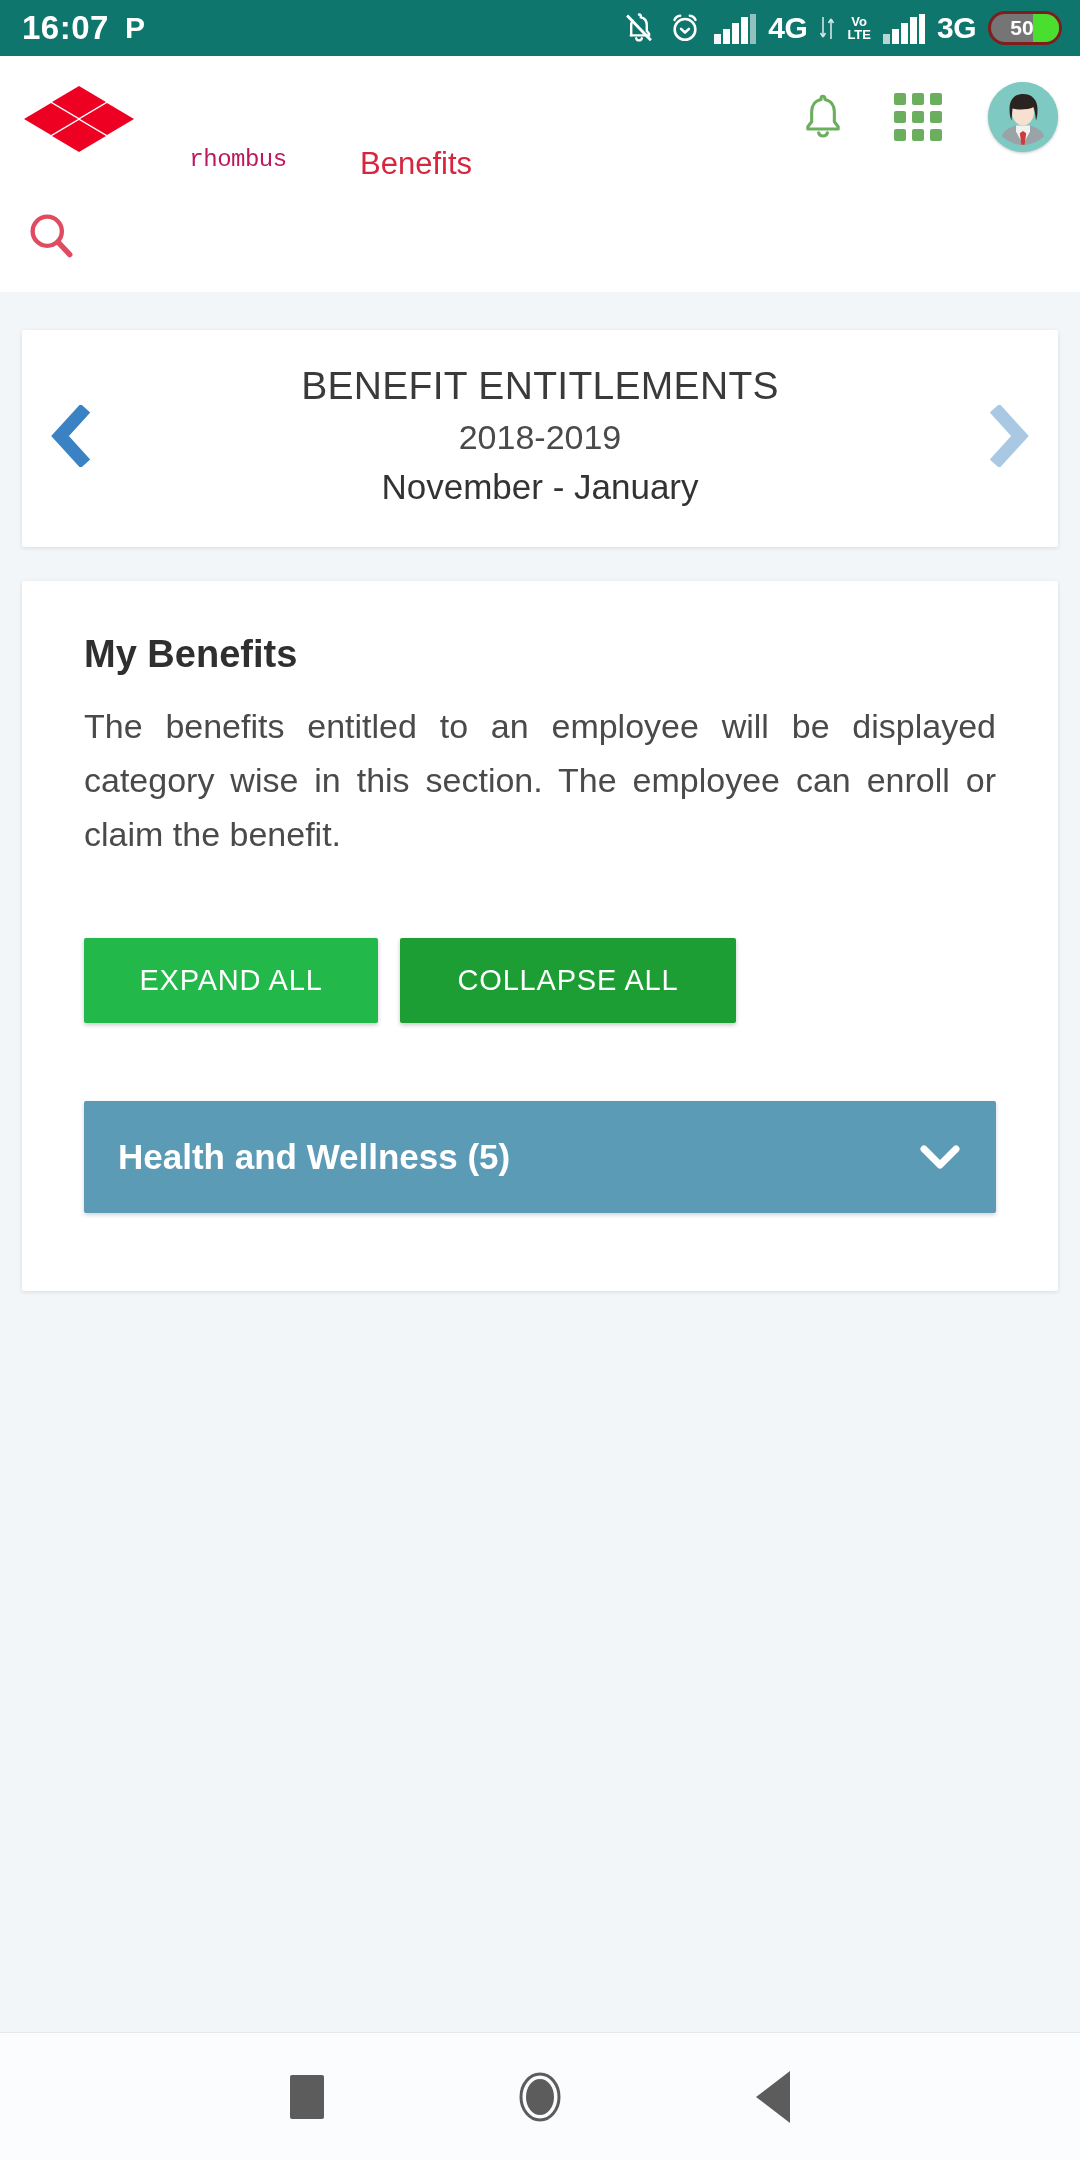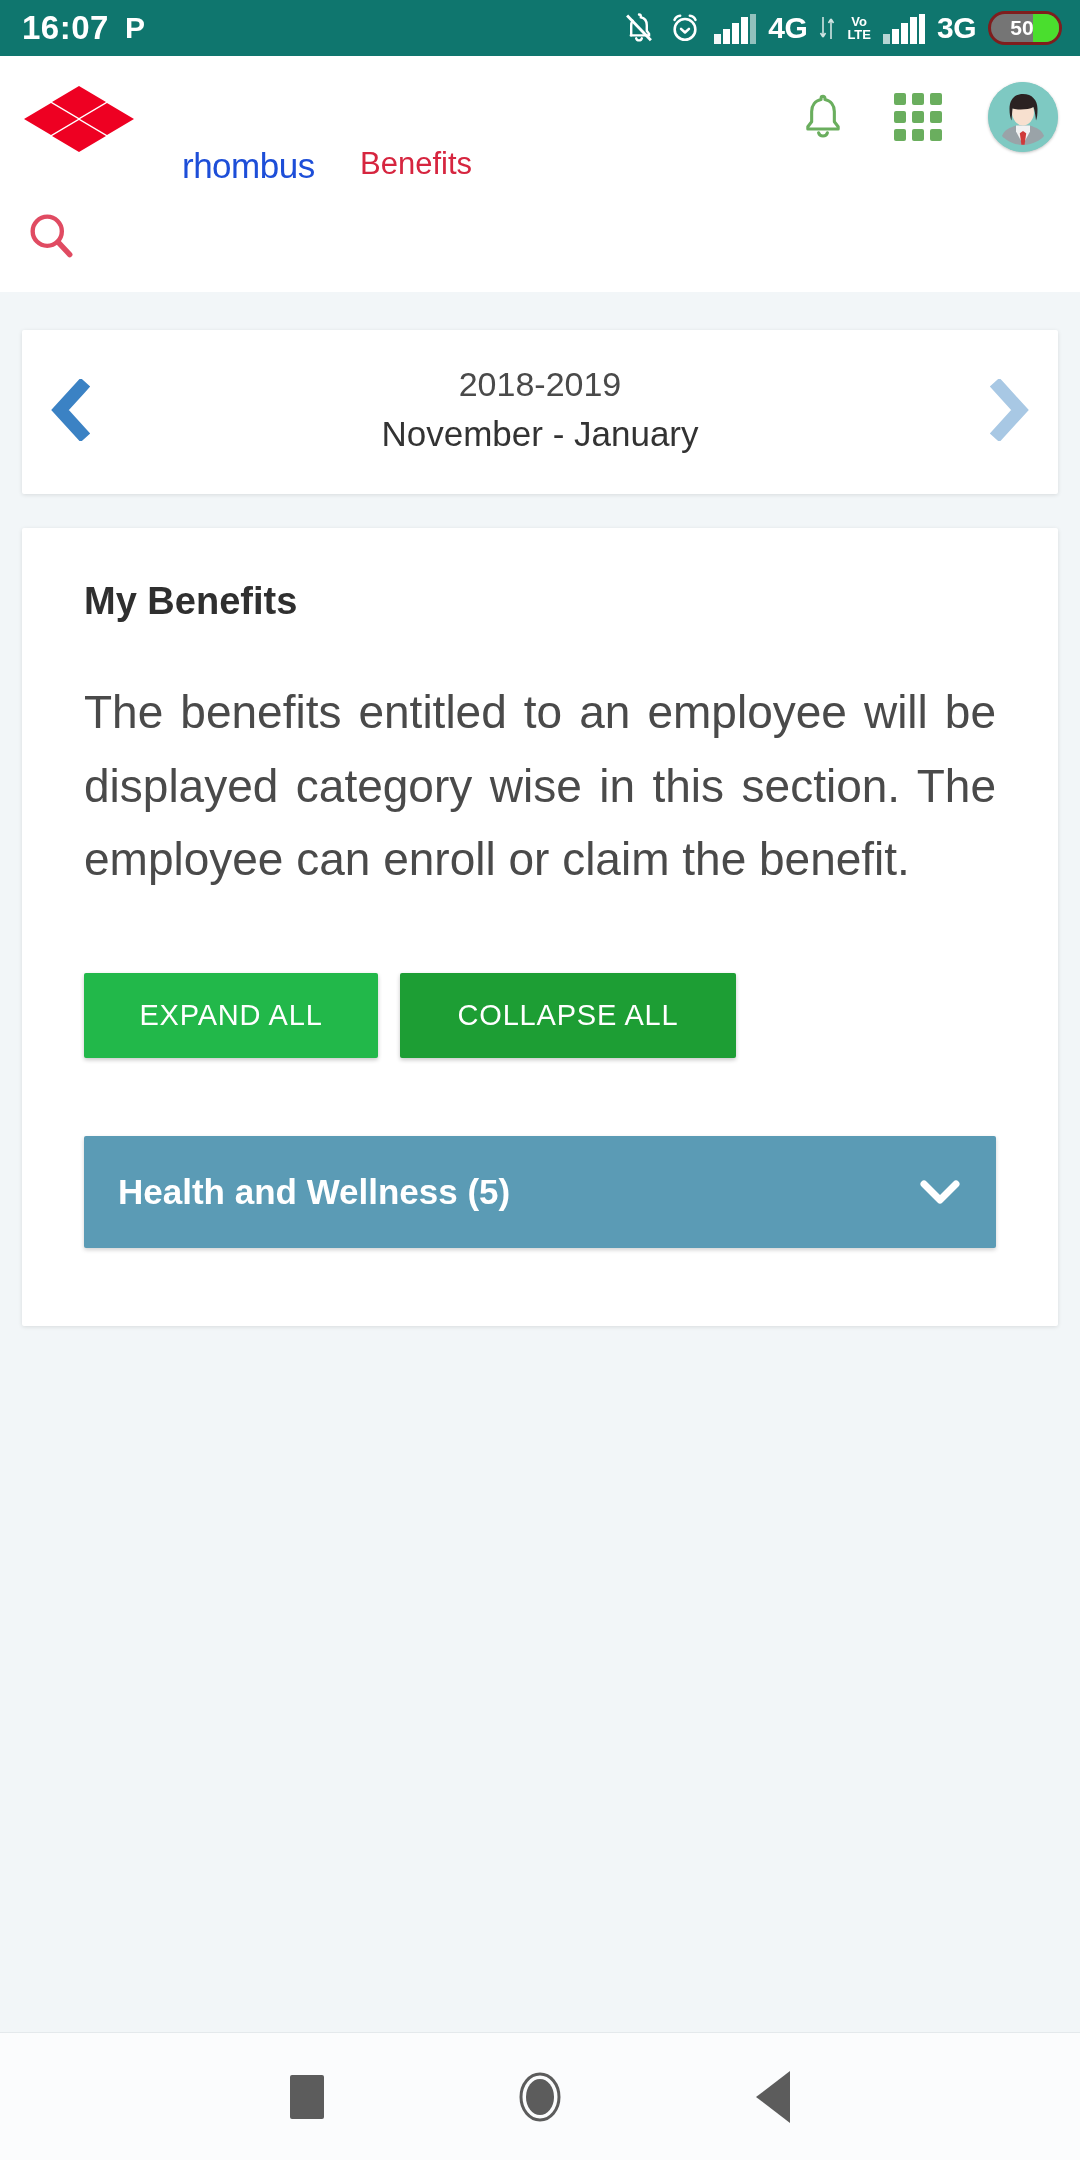"rhombus" .wordmark-main { color: #1d4ed8 -> #be185d; font-family: Liberation Sans, sans-serif -> Liberation Mono, monospace; font-size: 35px -> 24px }
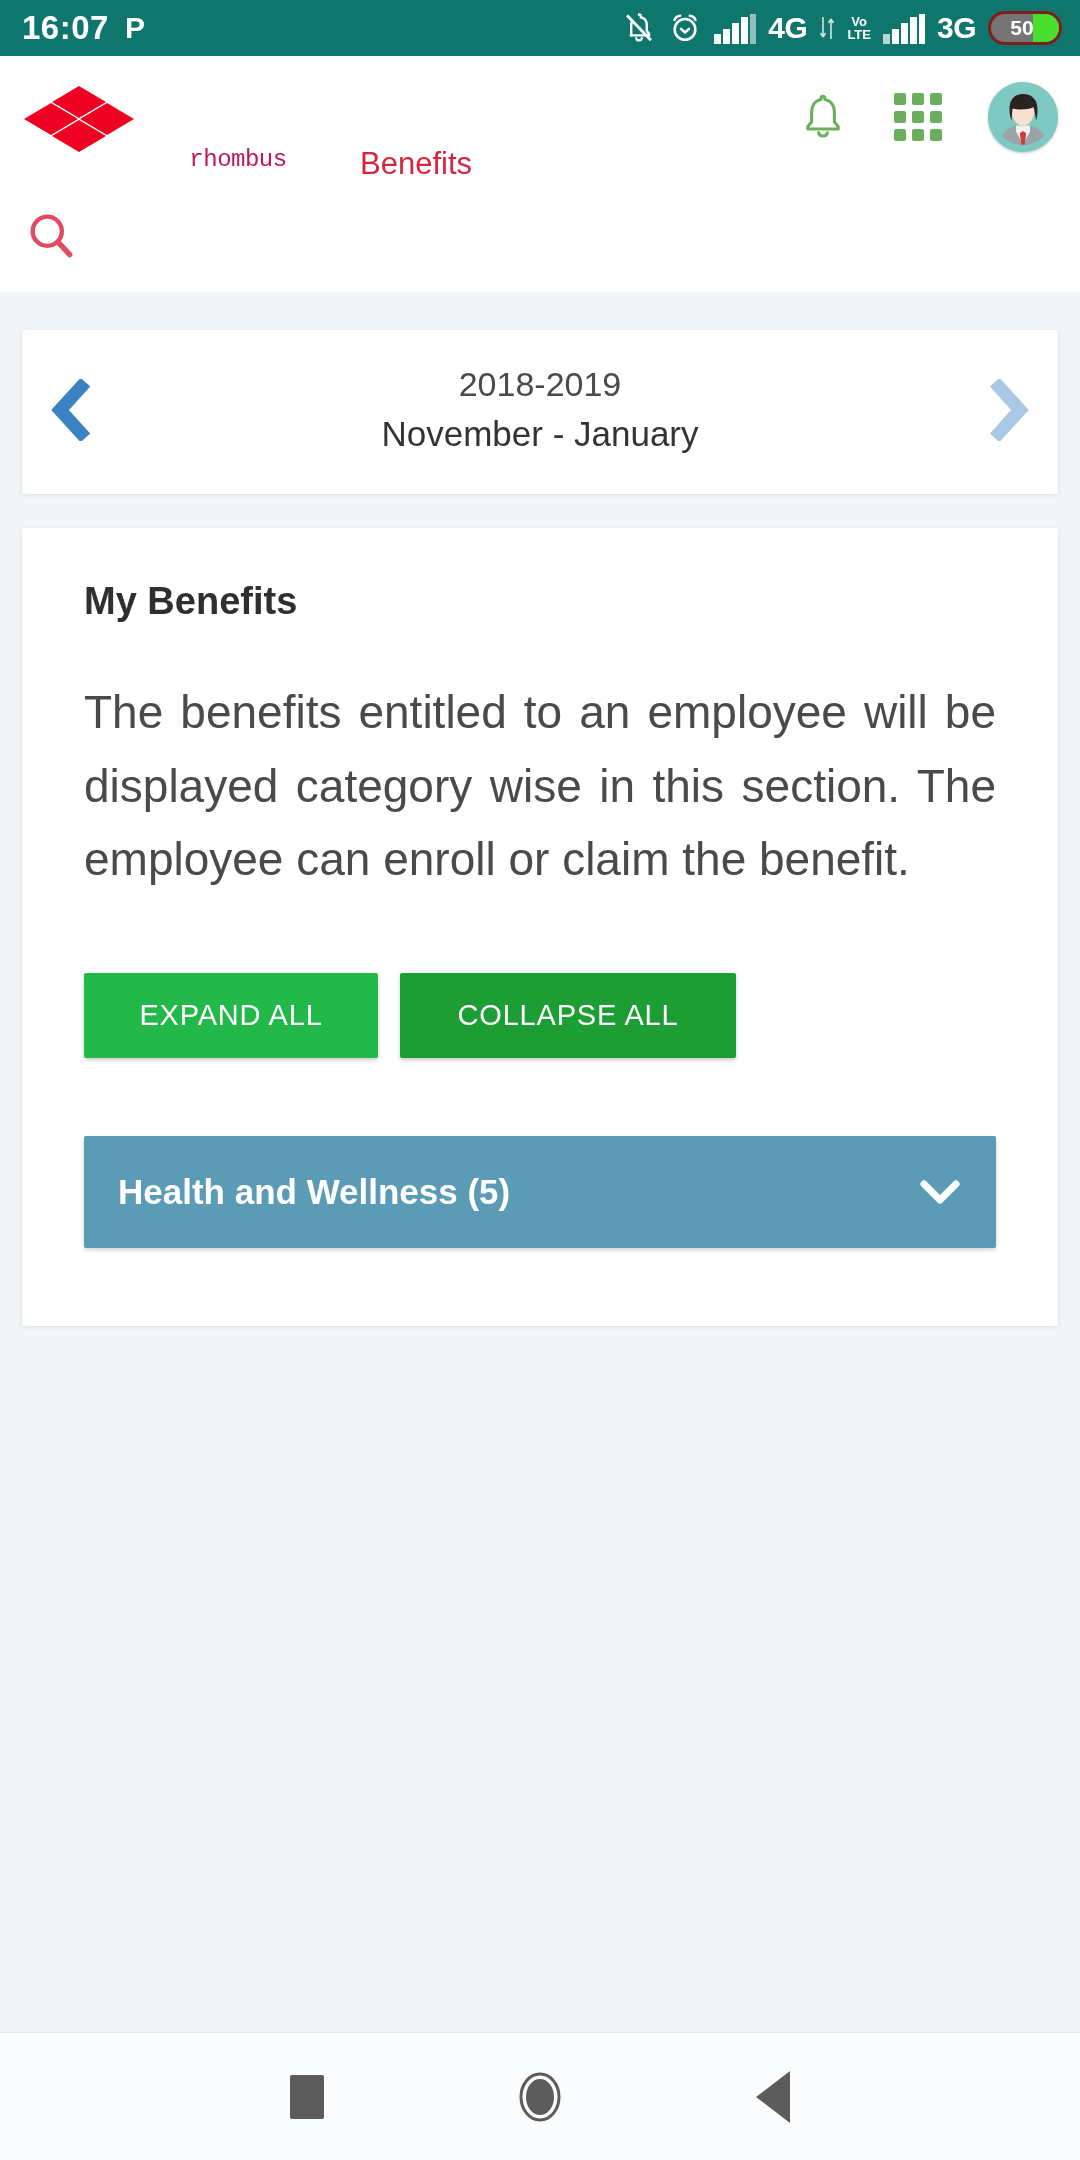"BENEFIT ENTITLEMENTS" div.ent-title { html: none -> <div>BENEFIT ENTITLEMENTS</div> }
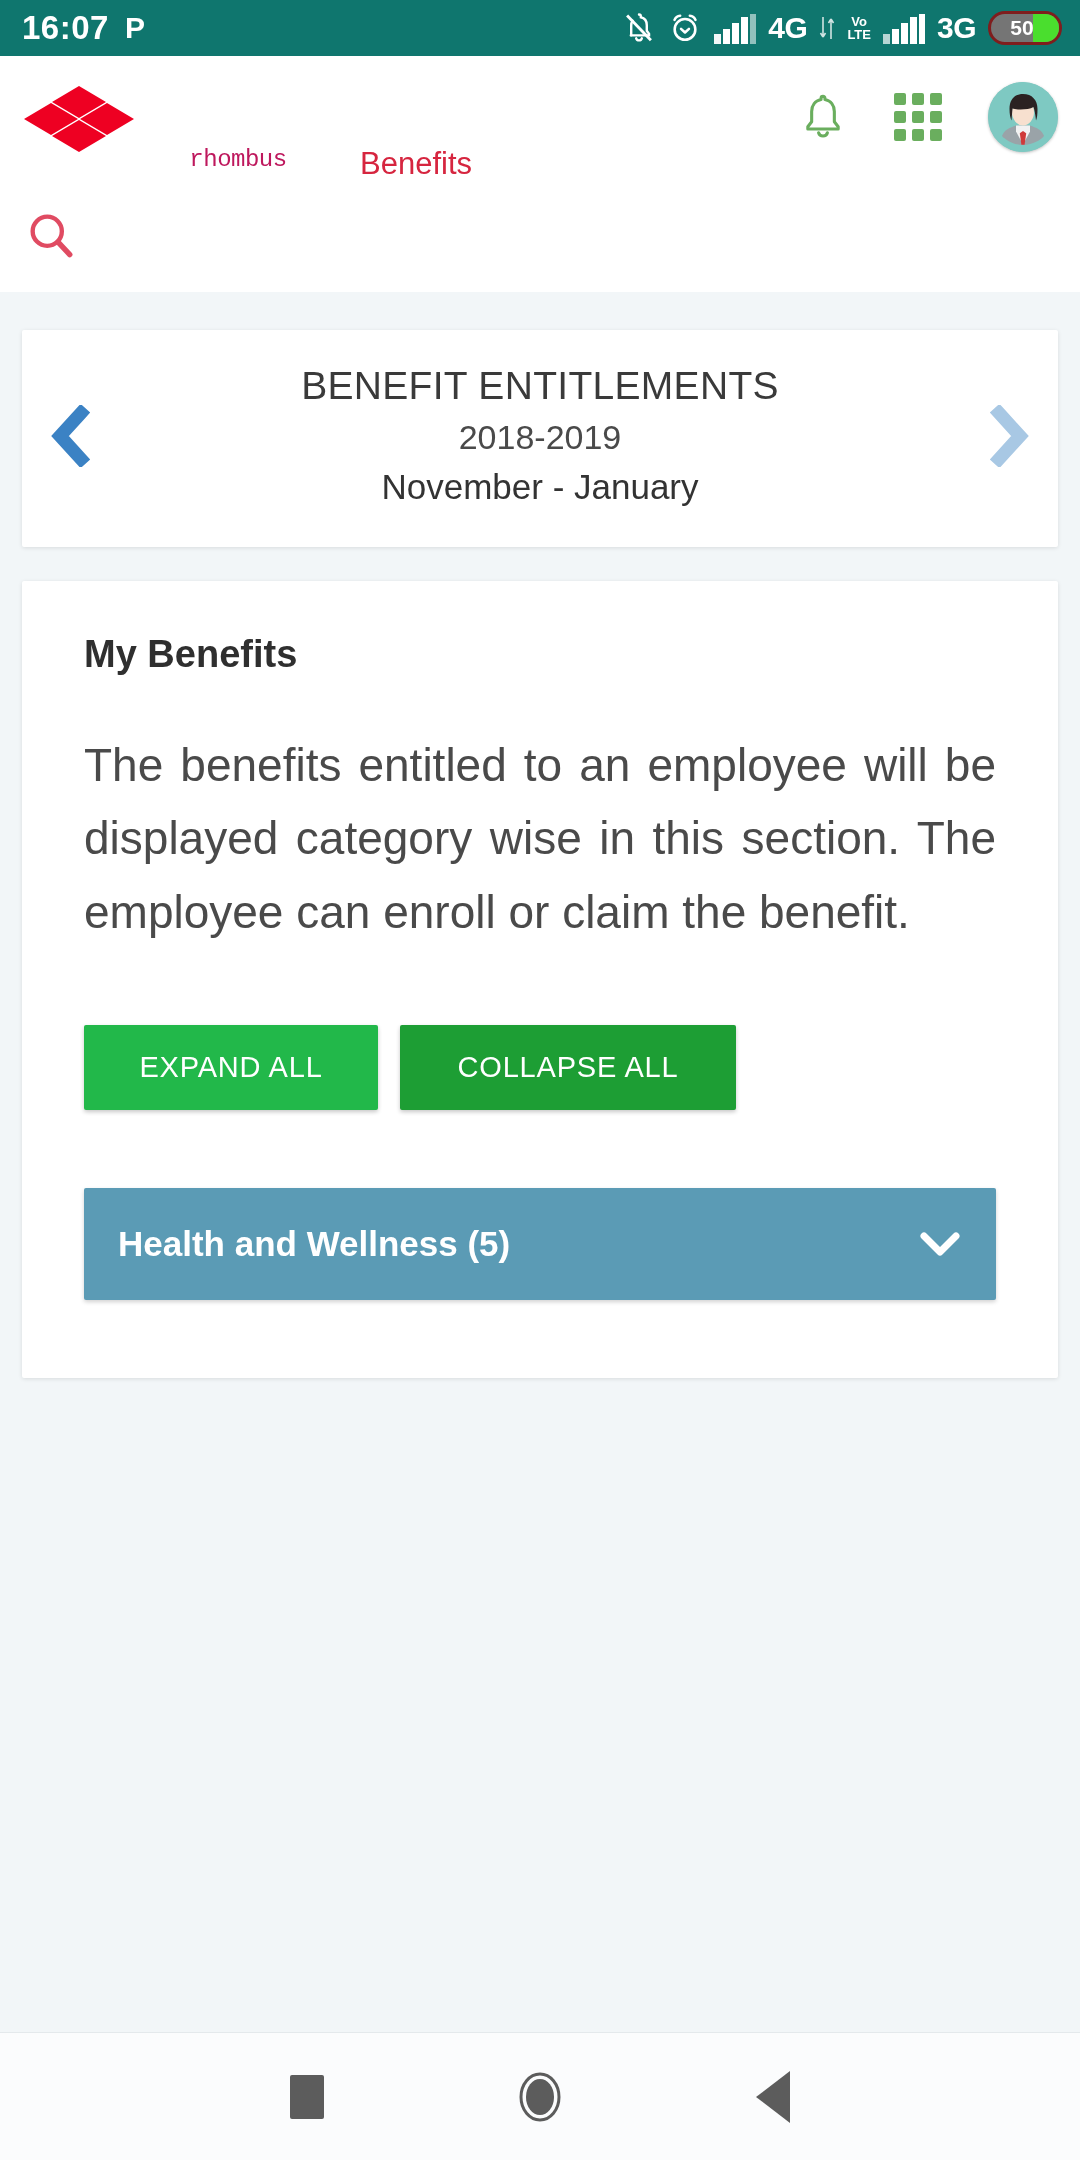"The benefits entitled to an" .benefits-desc { font-size: 46px -> 34px; margin-top: 53px -> 23px }
